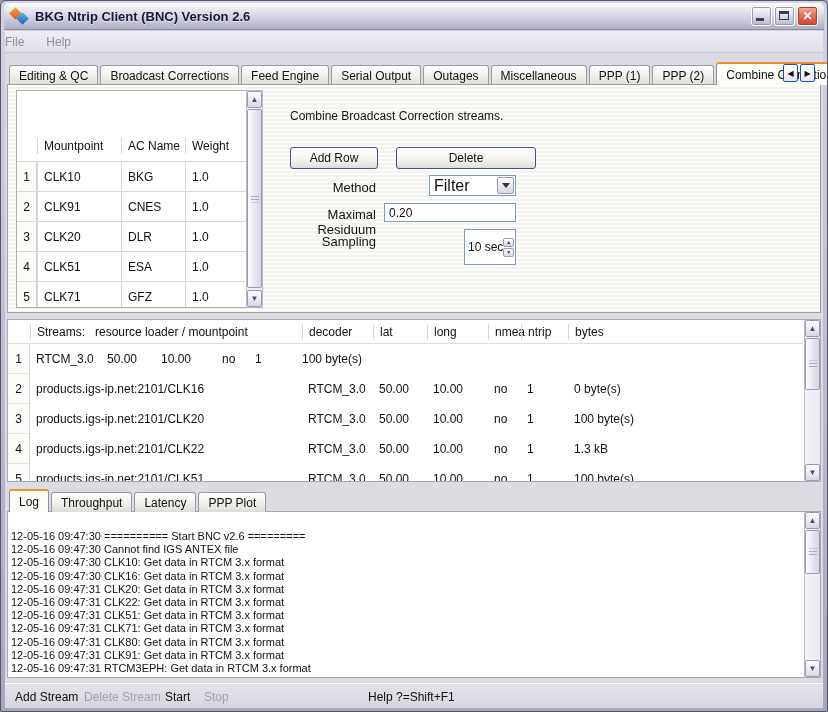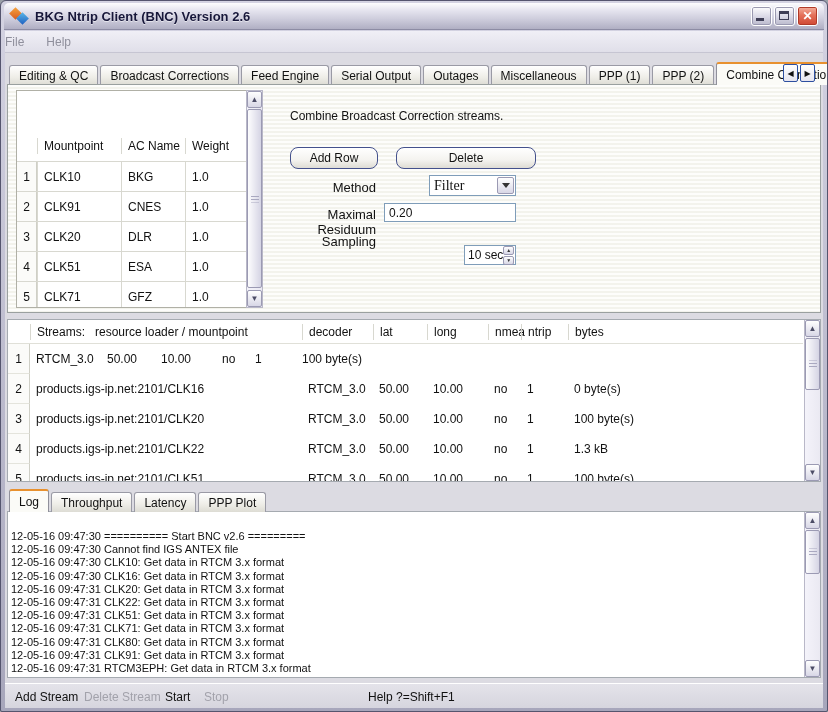"Add Row" .xp-btn { border-radius: 8px -> 3px }
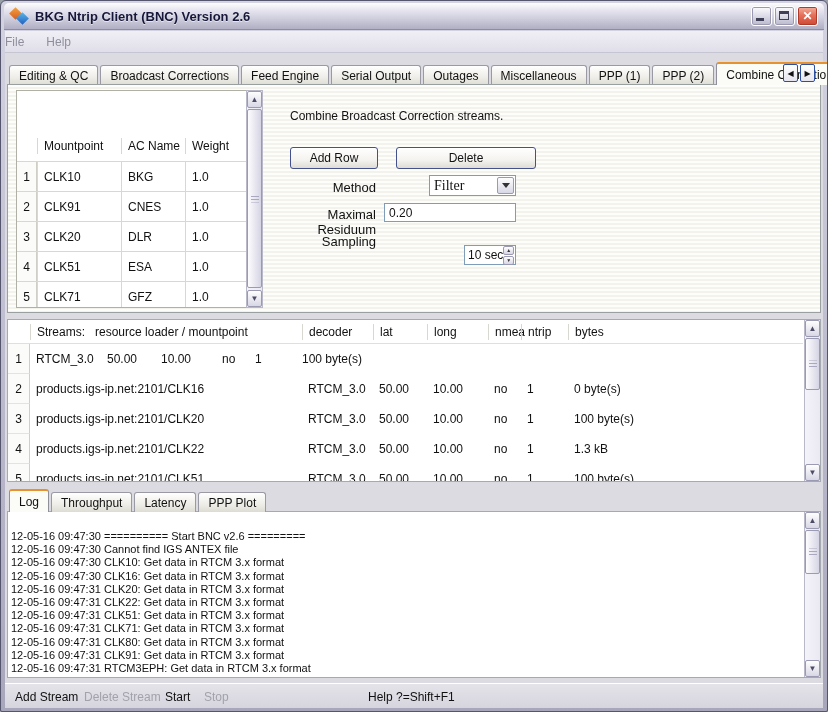"Filter" .combo .val { font-family: Liberation Serif, serif -> none; font-size: 14px -> 16px }
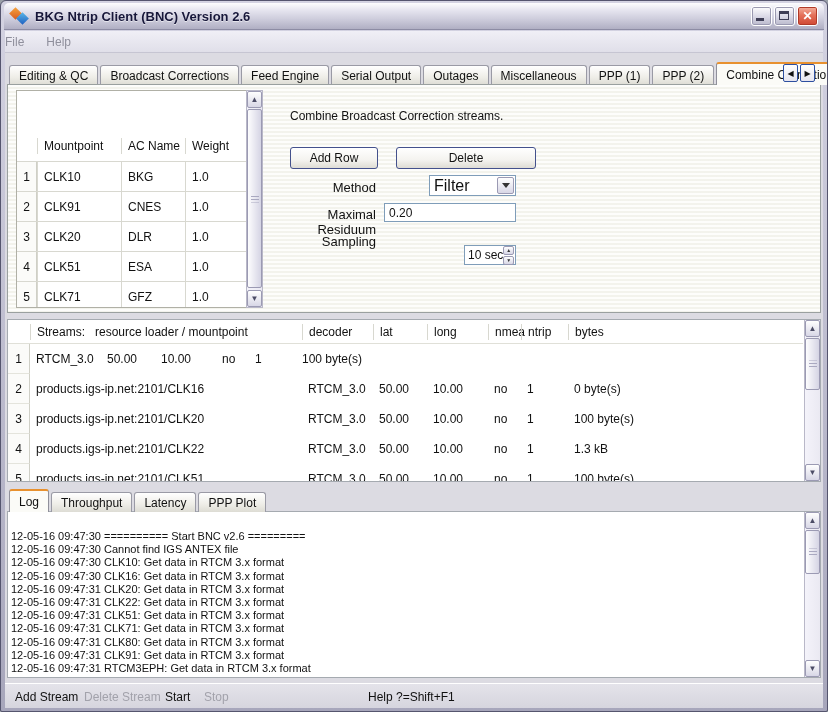"10 sec" .spin { height: 20px -> 36px; margin-top: 16px -> none }
